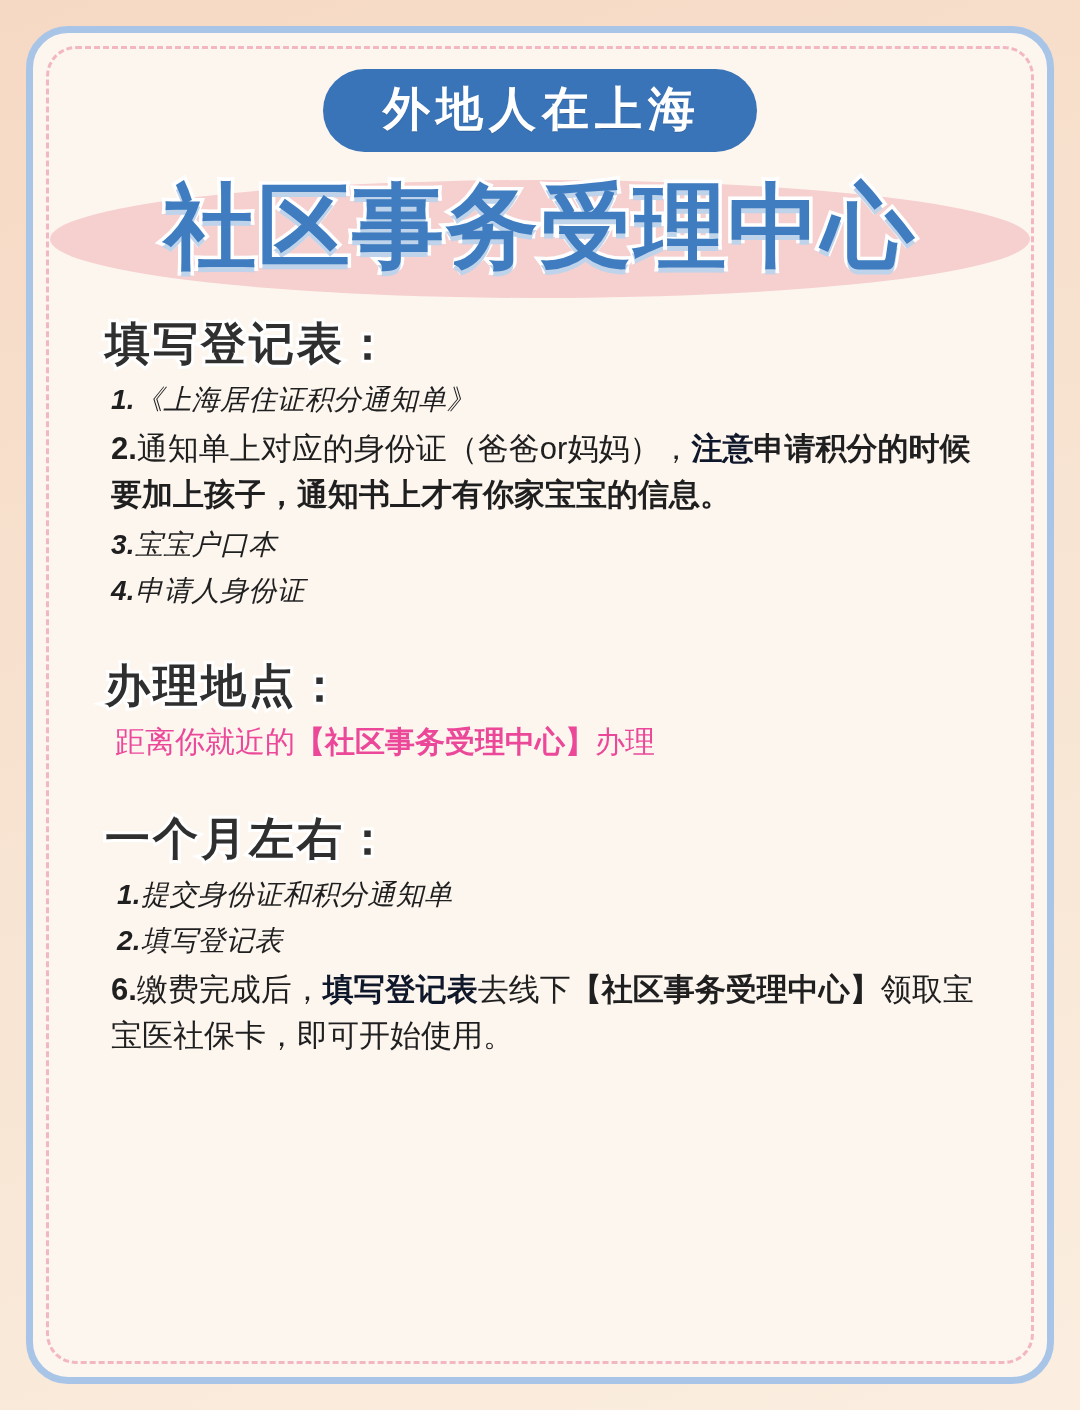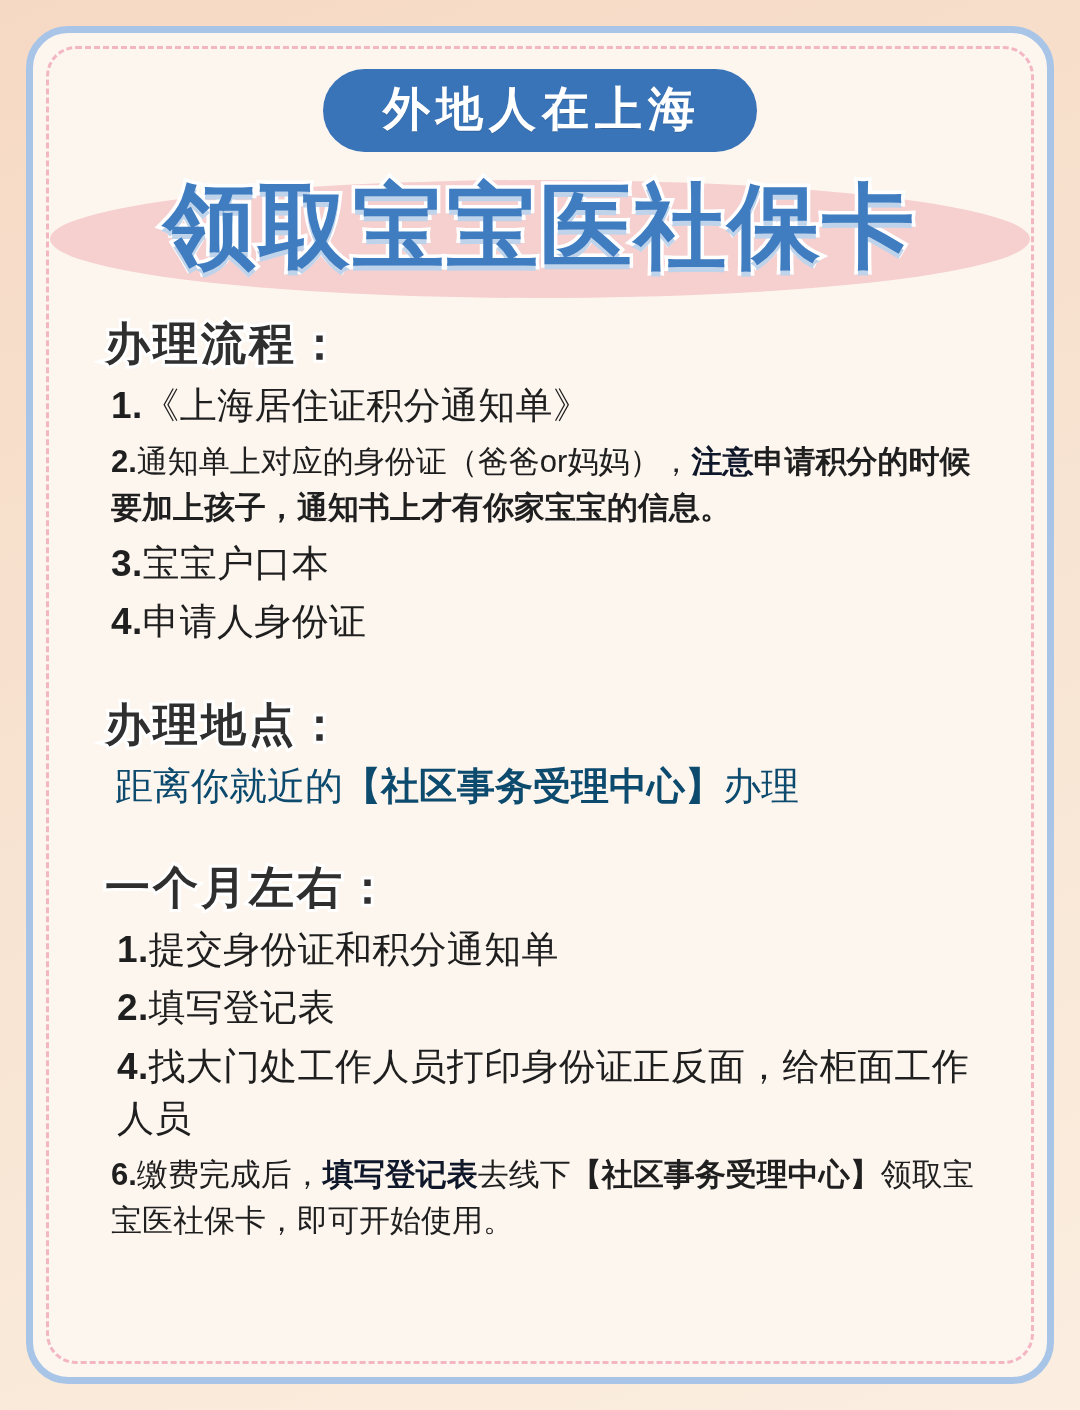"领取宝宝医社保卡" div.main-title { text: 领取宝宝医社保卡 -> 社区事务受理中心 }
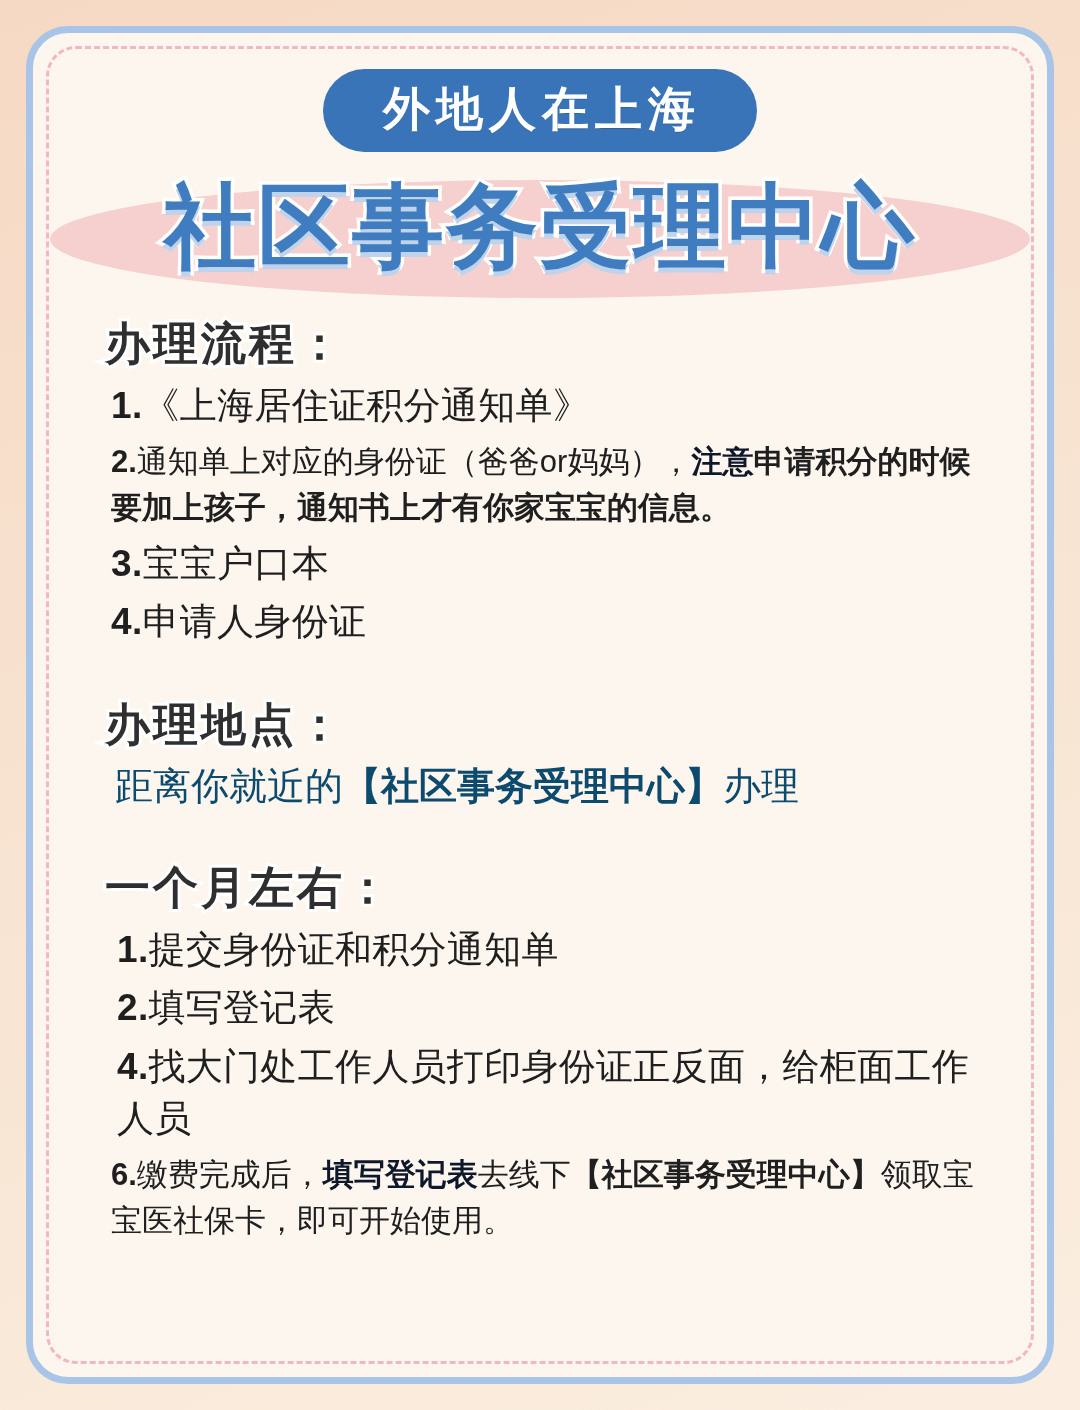"办理流程：" div.section-head { text: 办理流程 -> 填写登记表 }
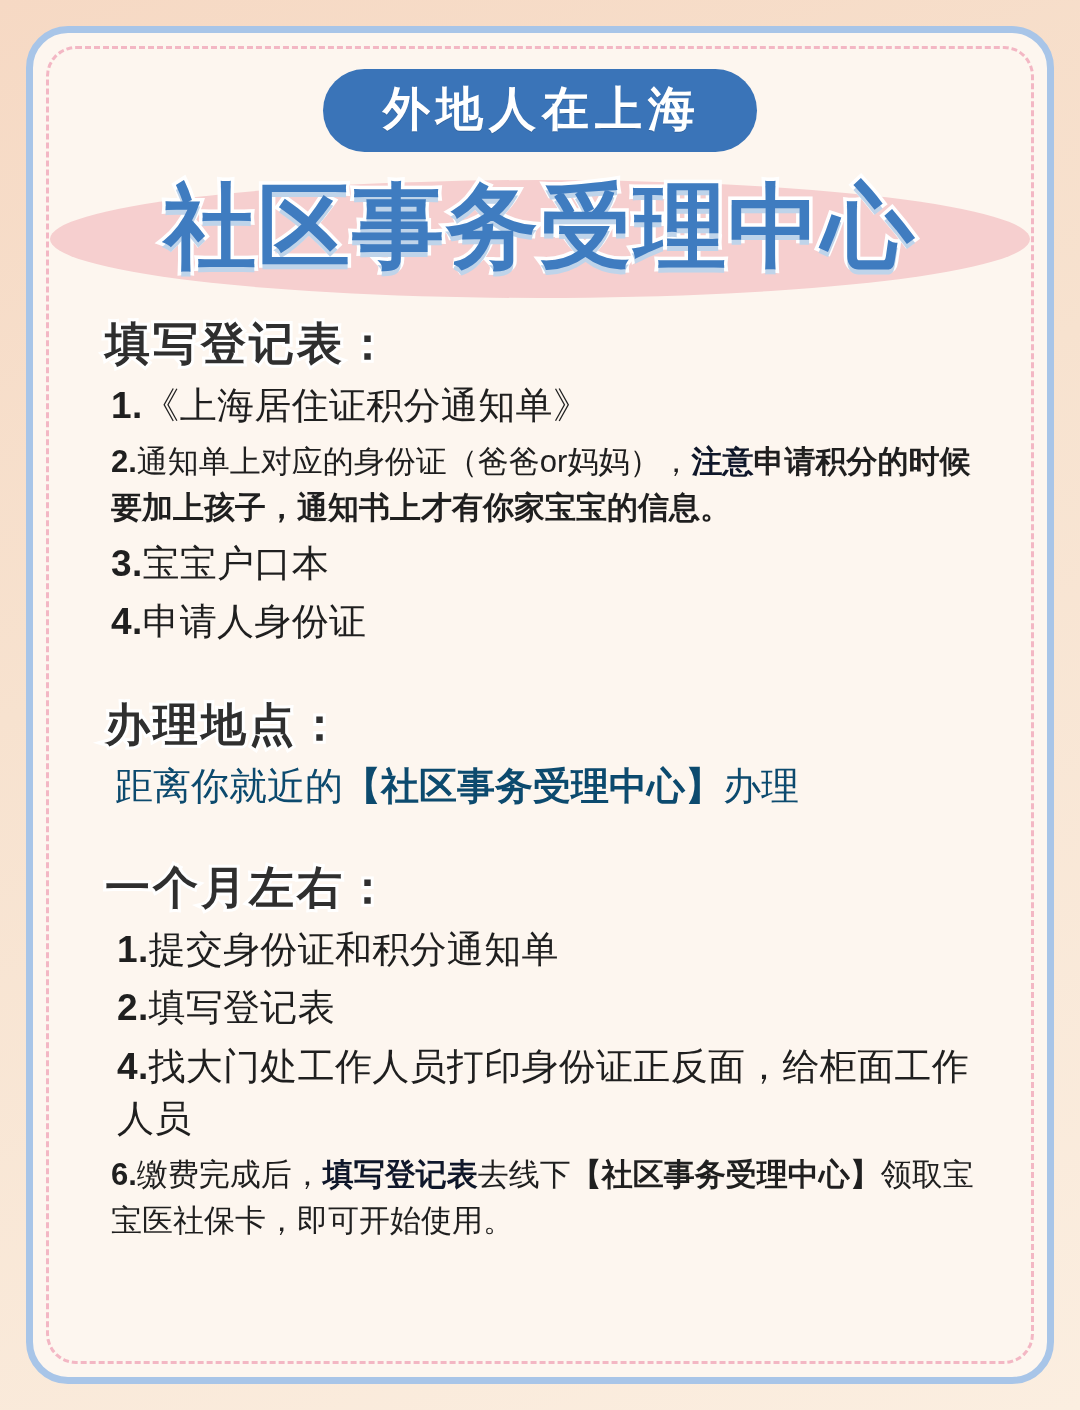"1.《上海居住证积分通知单》" .line { font-size: 37px -> 28px; font-style: none -> italic }
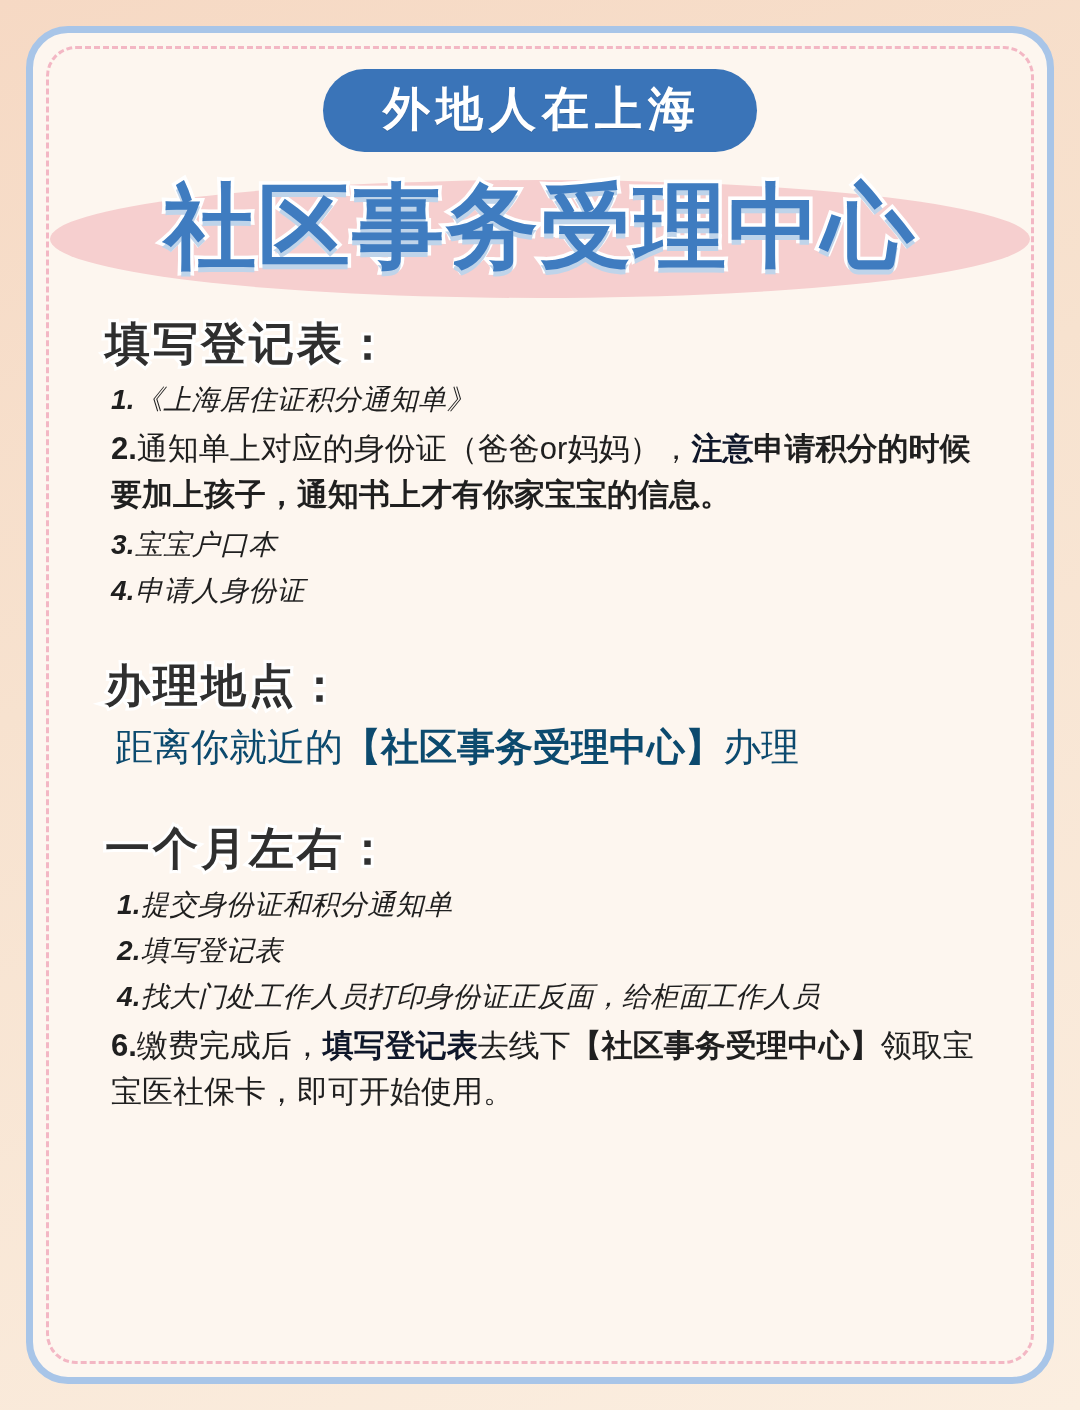"距离你就近的【社区事务受理中心】办理" .place-line { color: #0c4a6e -> #ec4899; font-size: 38px -> 30px }
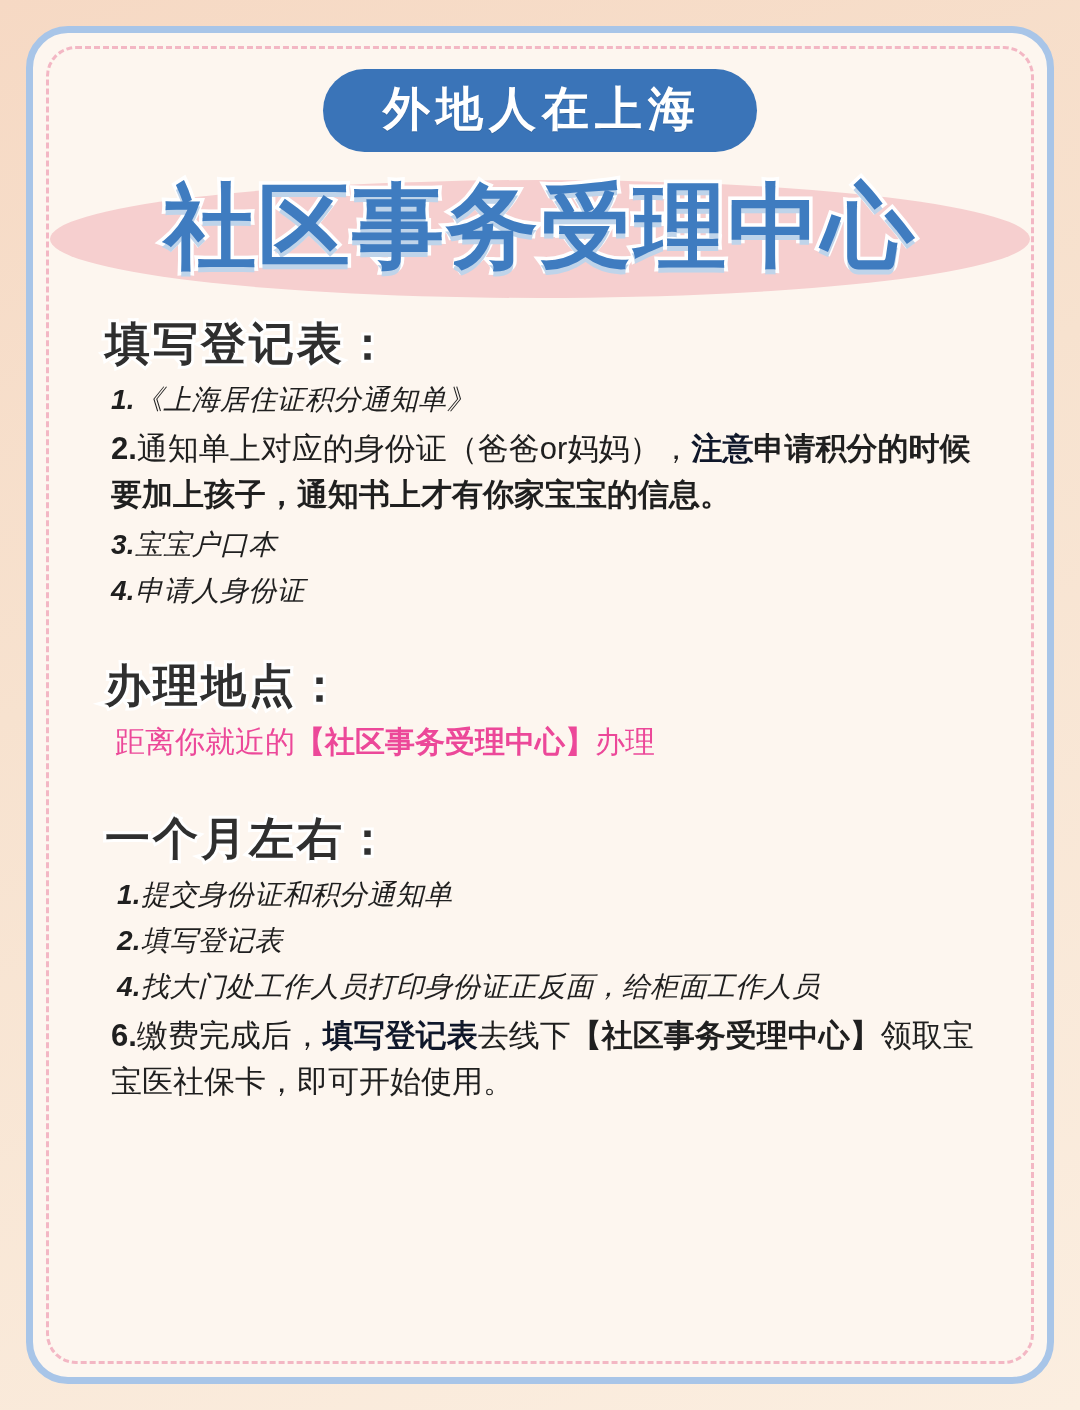"4.找大门处工作人员打印身份证正反面，给柜面工作人员" div.line { html: <div> <span>4.</span><span>找大门处工作人员打印身份证正反面，给柜面工作人员</span> </div> -> none }
